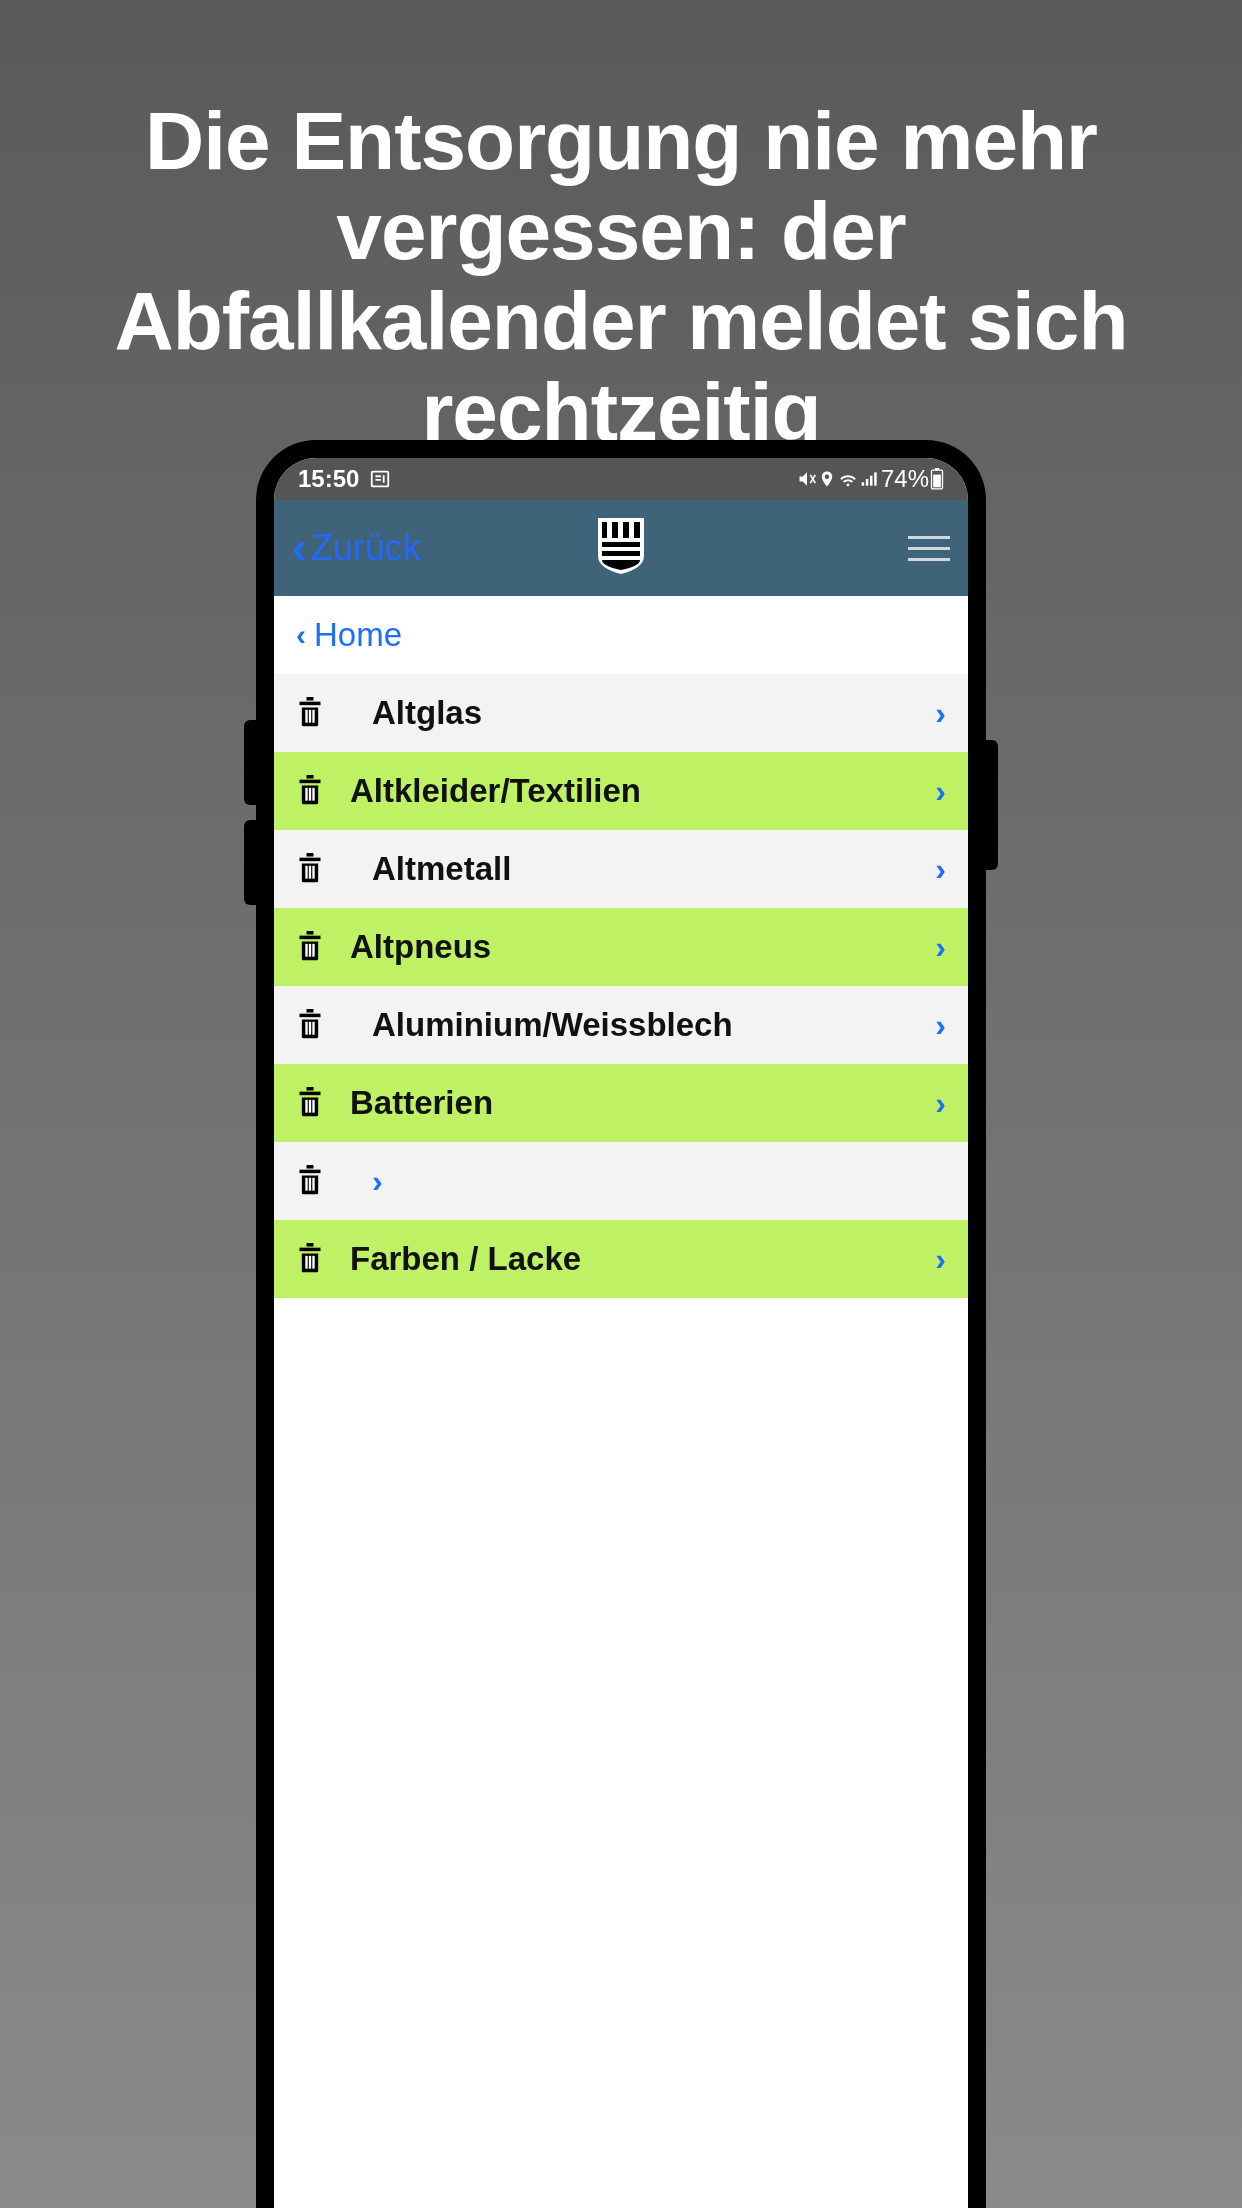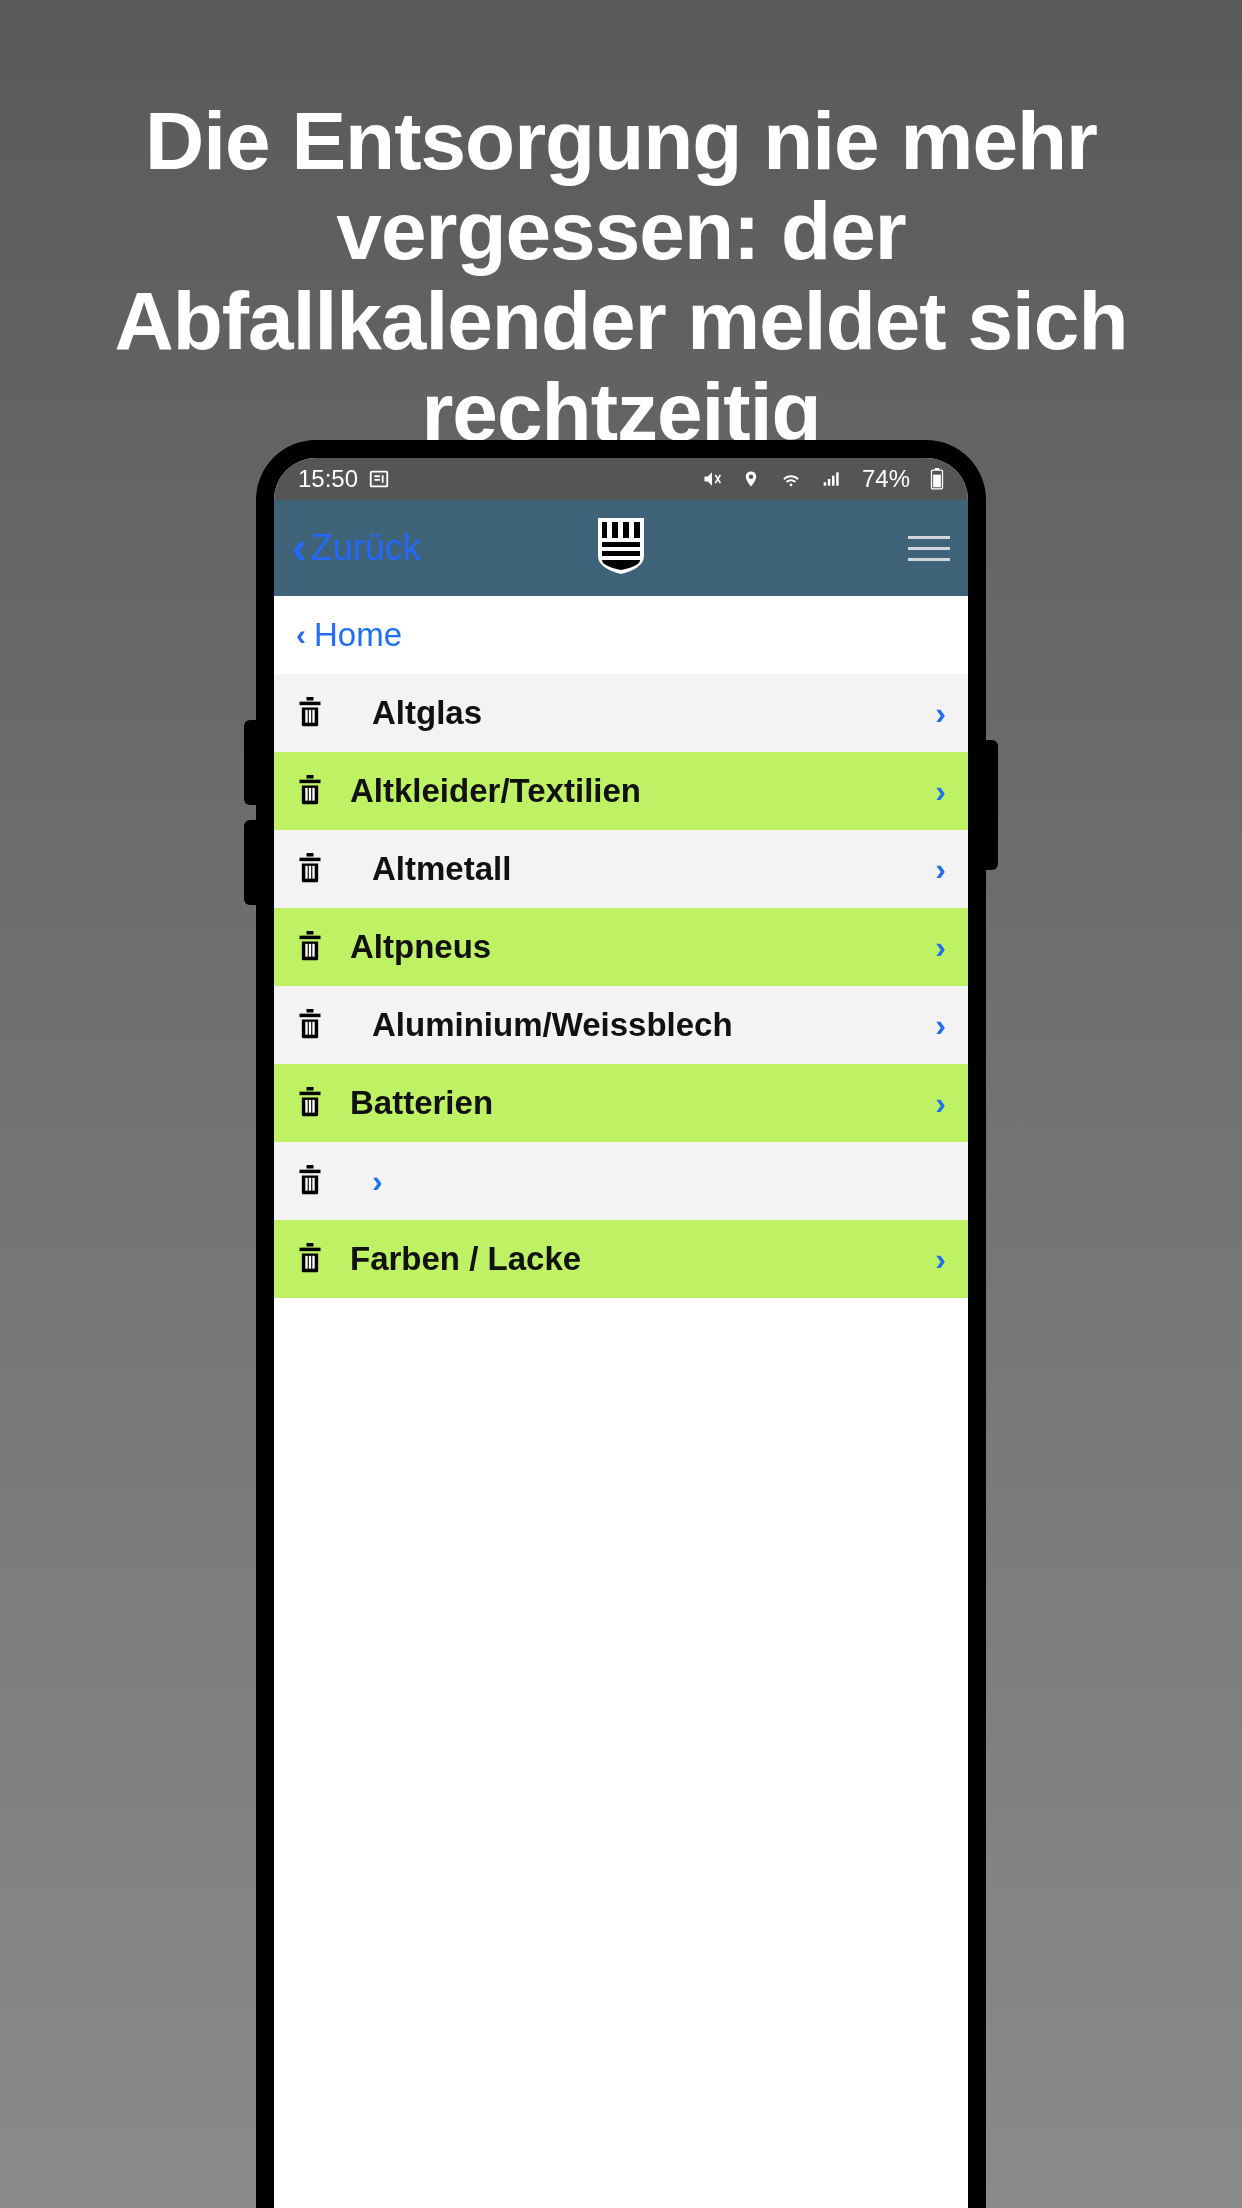"15:50" .status-left { font-weight: none -> bold }
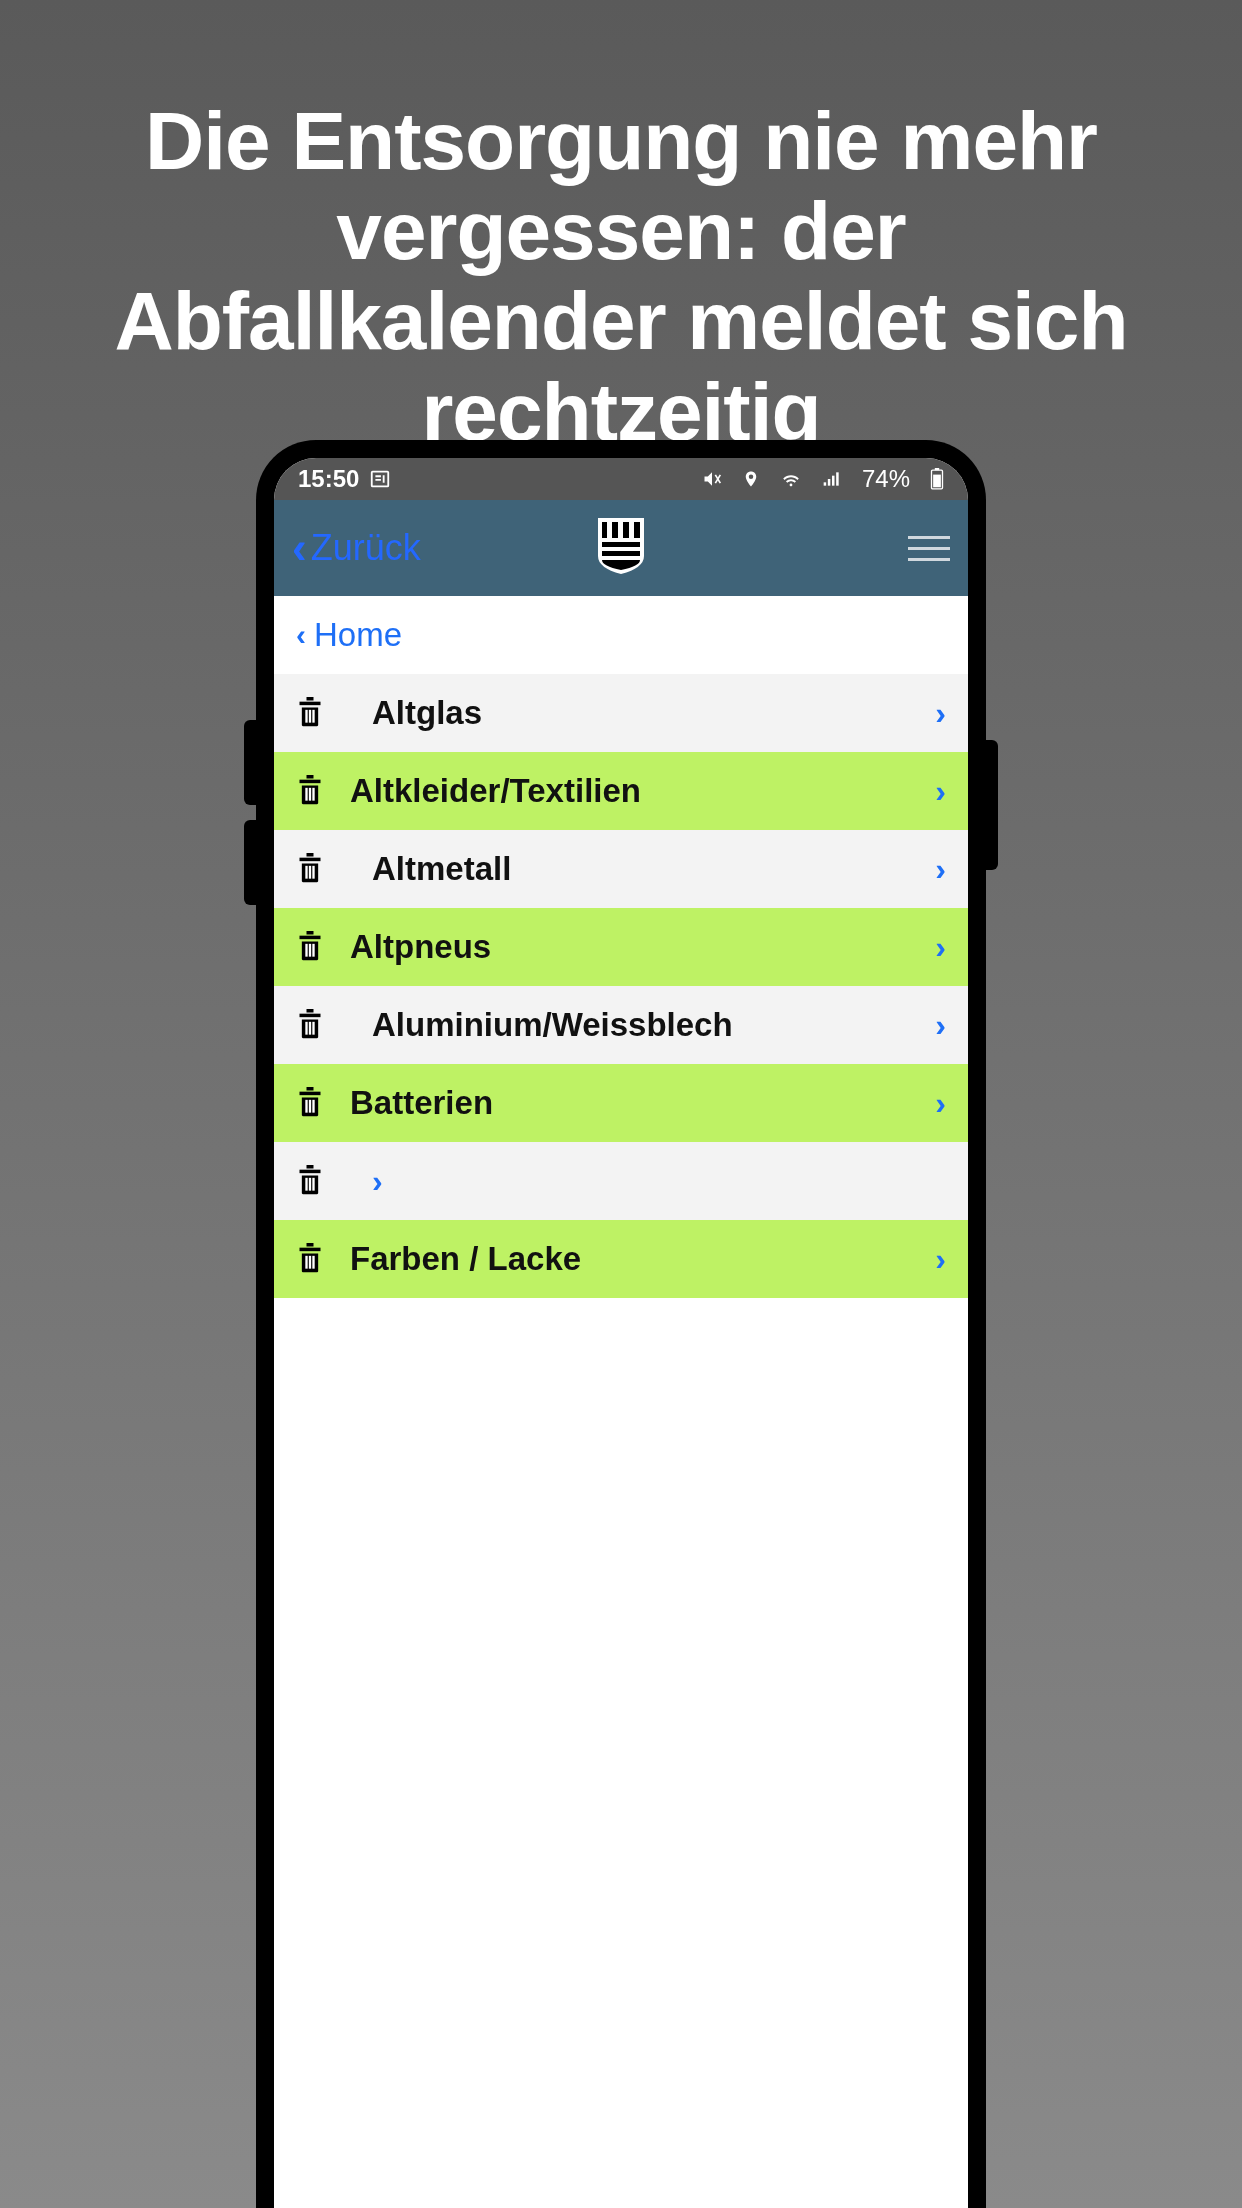"74%" .status-right { gap: 20px -> 1px }
